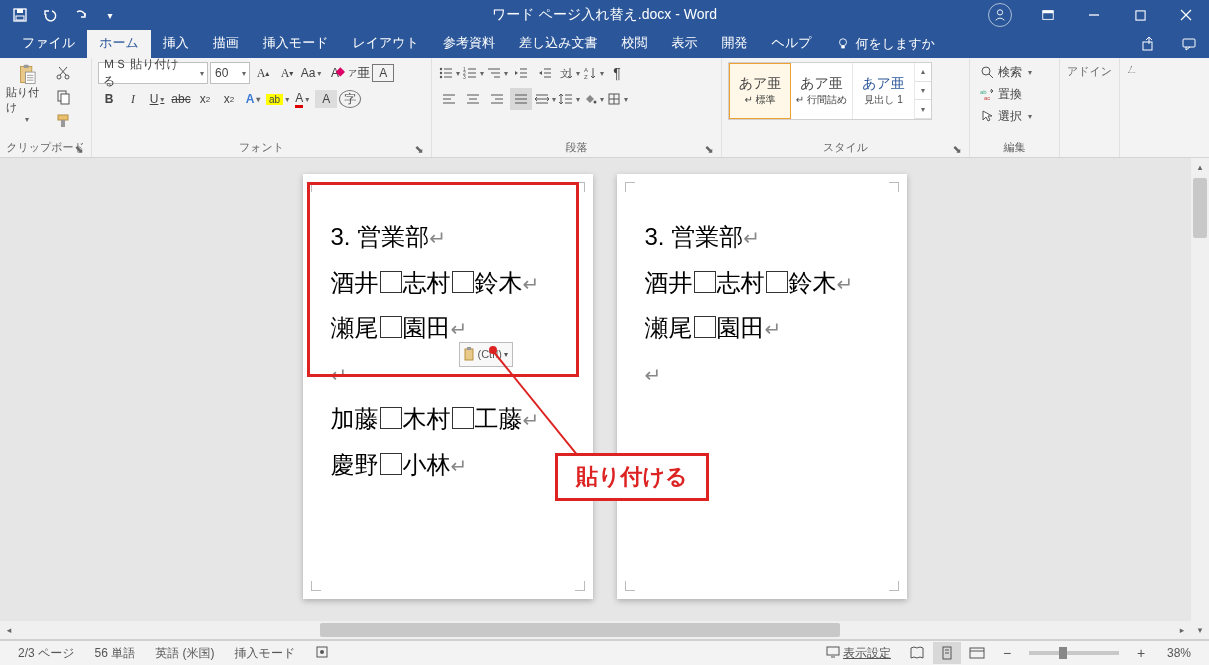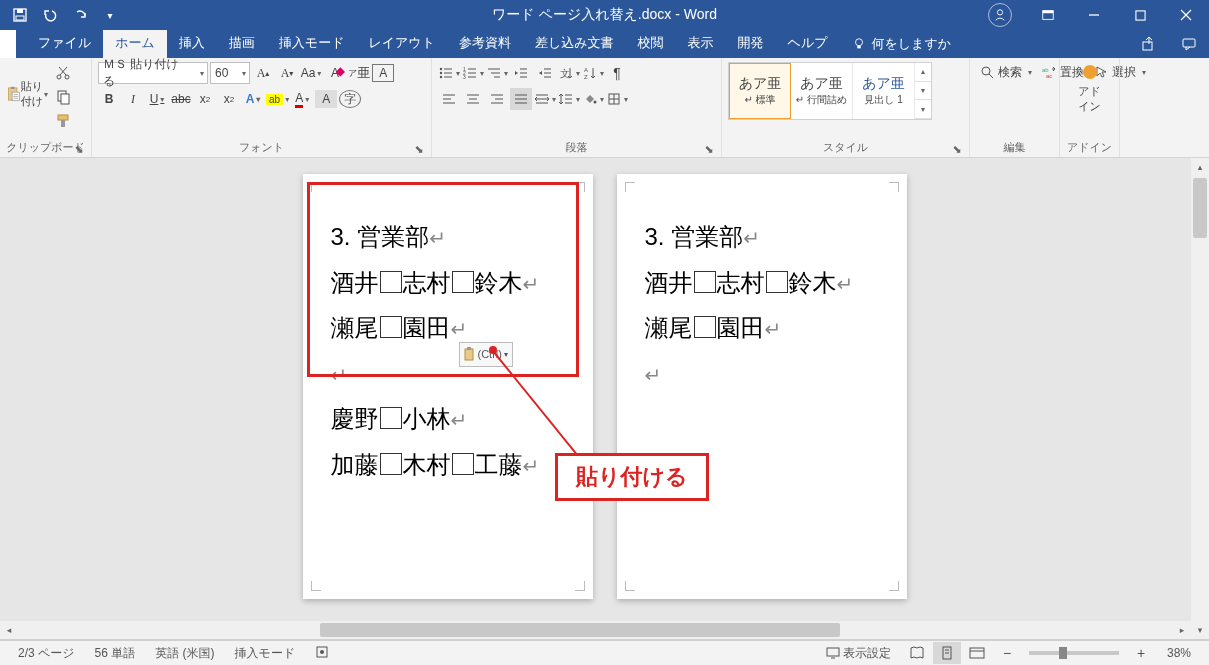"ファイル" .tabs { margin-left: 16px -> none }
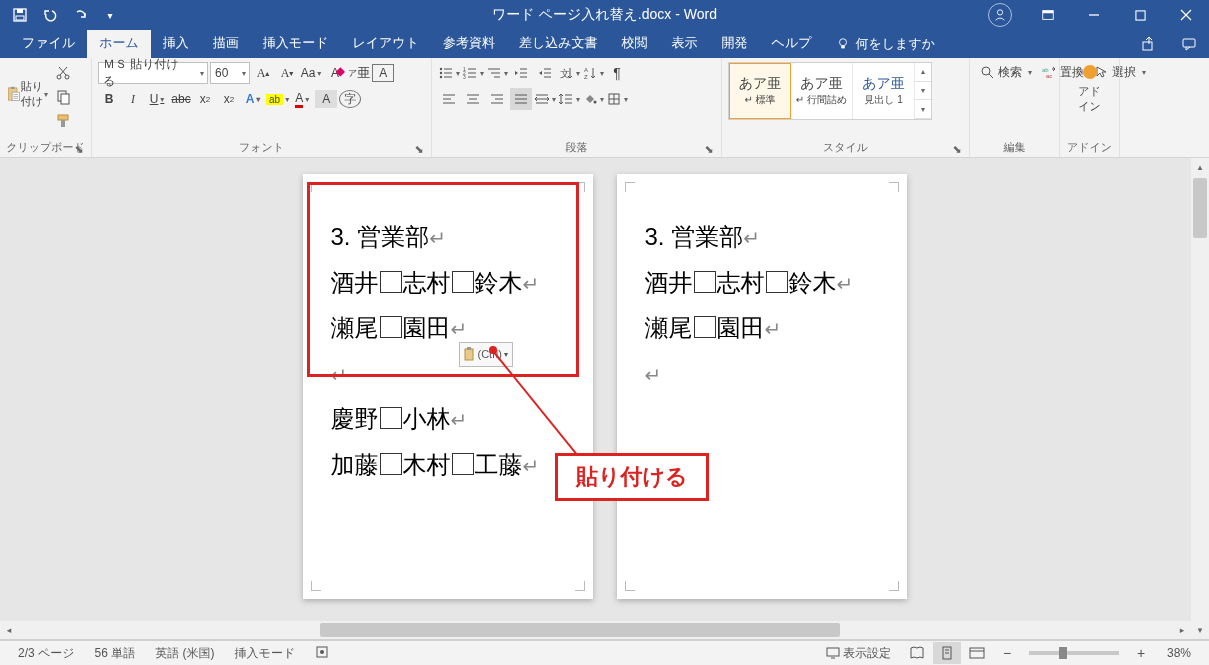"検索" .edit-col { flex-direction: row -> column }
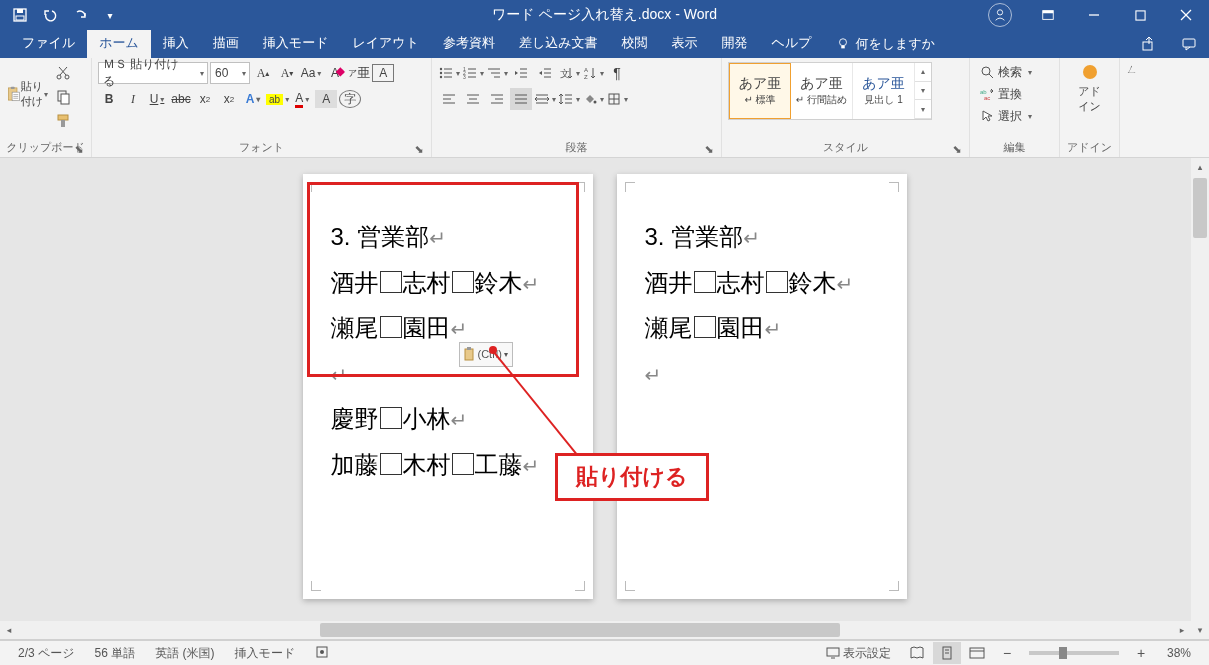"貼り付け" .clipboard .paste { flex-direction: row -> column }
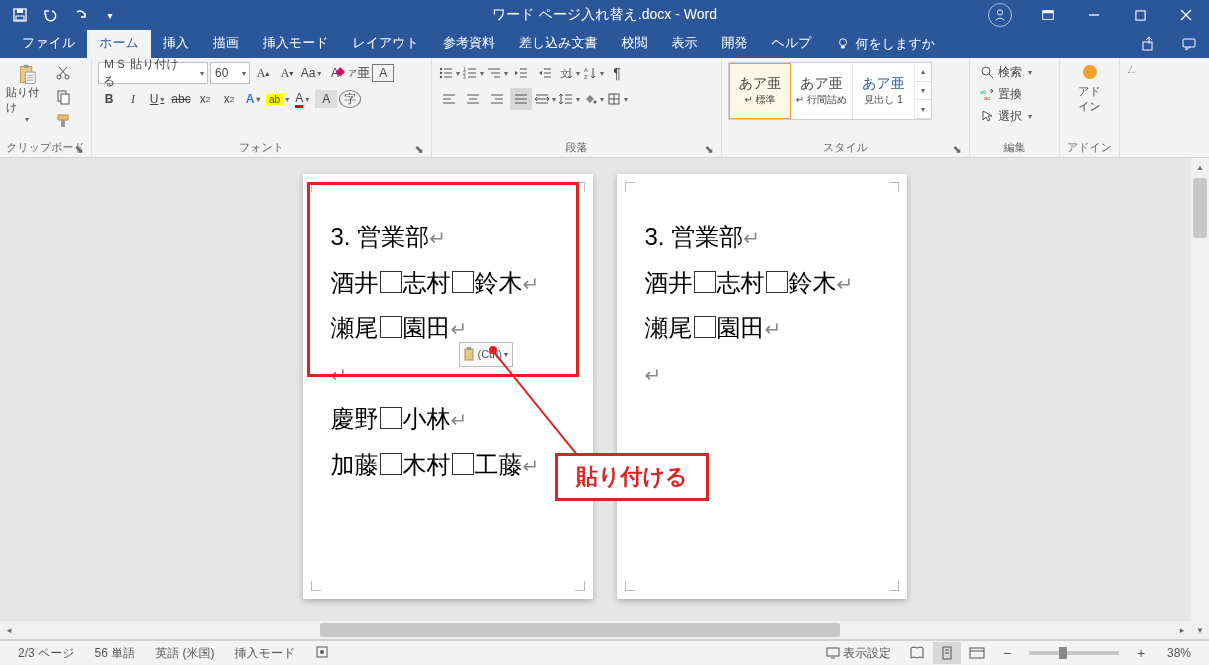"アド" div.controls { html: <div> <div> <svg> <circle></circle> </svg> <span>アド イン</span> </div> </div> -> none }
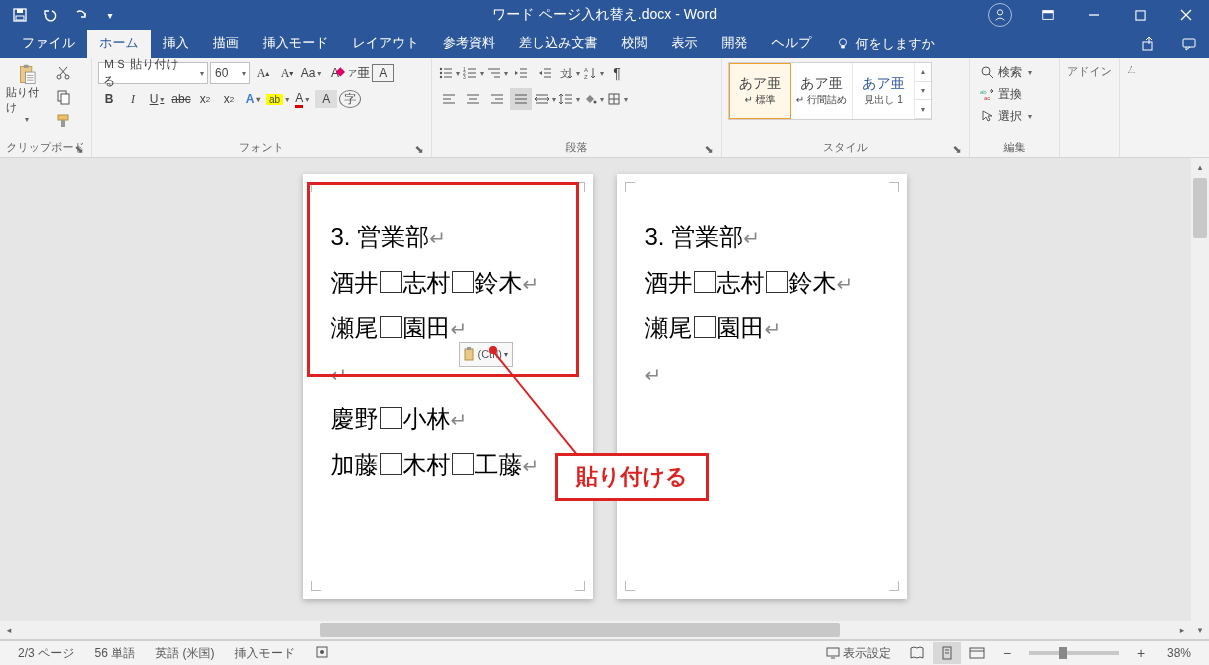"慶野 小林↵" div { order: before "加藤 木村 工藤↵" -> after "加藤 木村 工藤↵" }
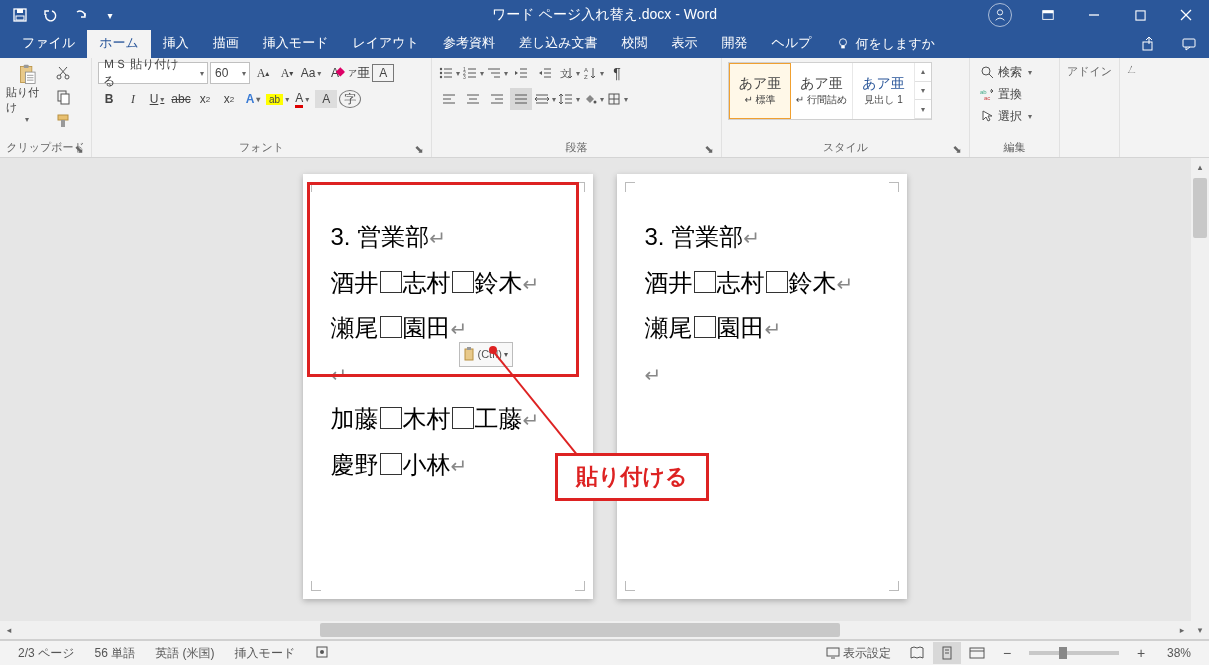"表示設定" div.sitem { align-items: center -> none; text-decoration: none -> underline }
